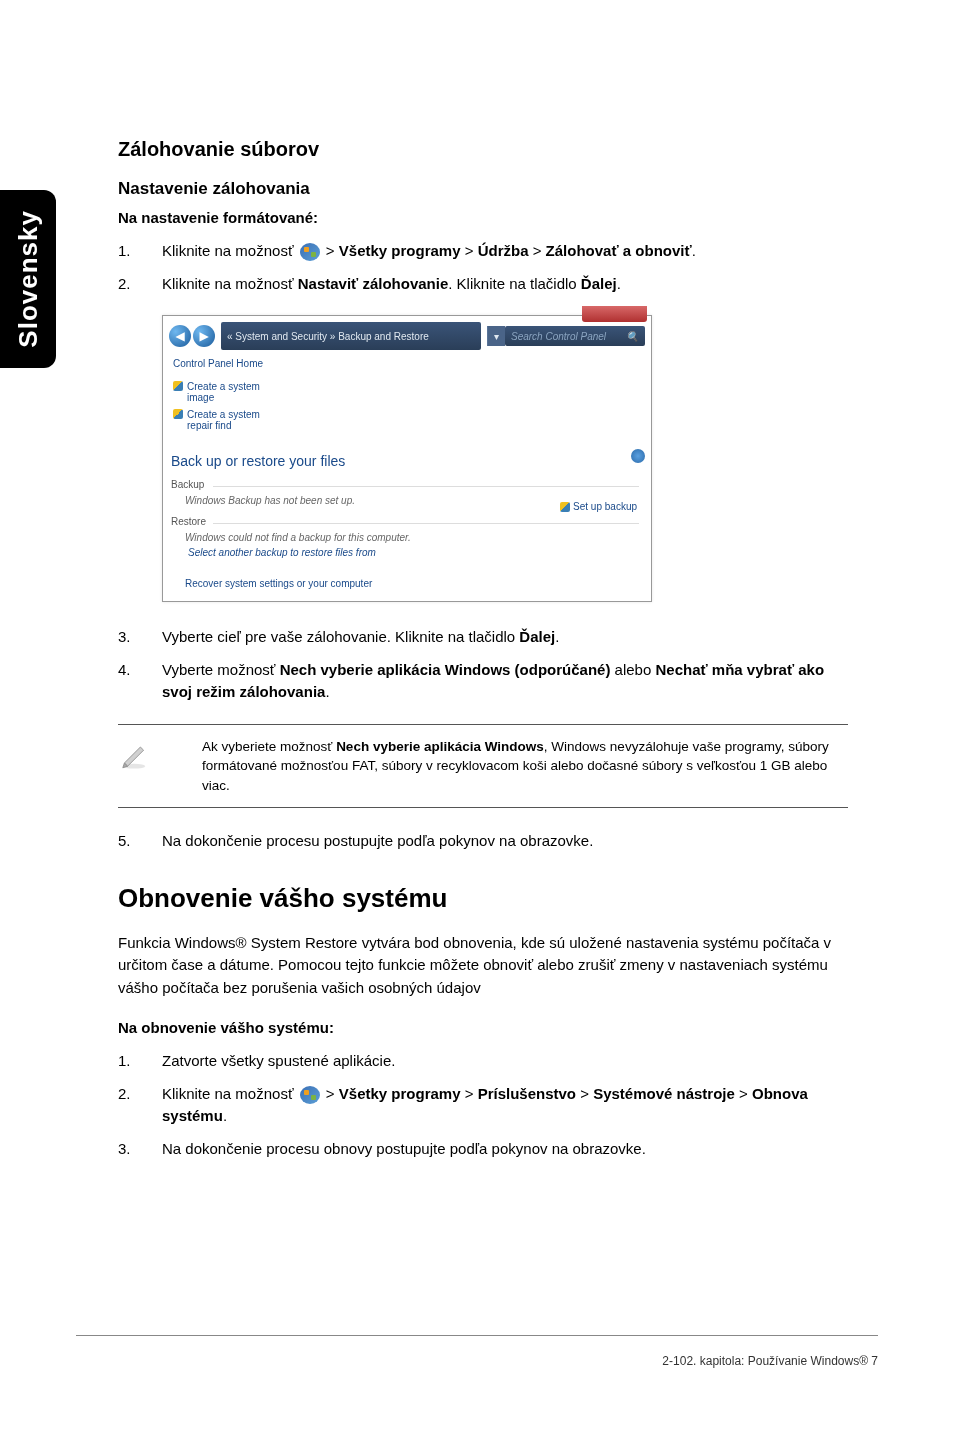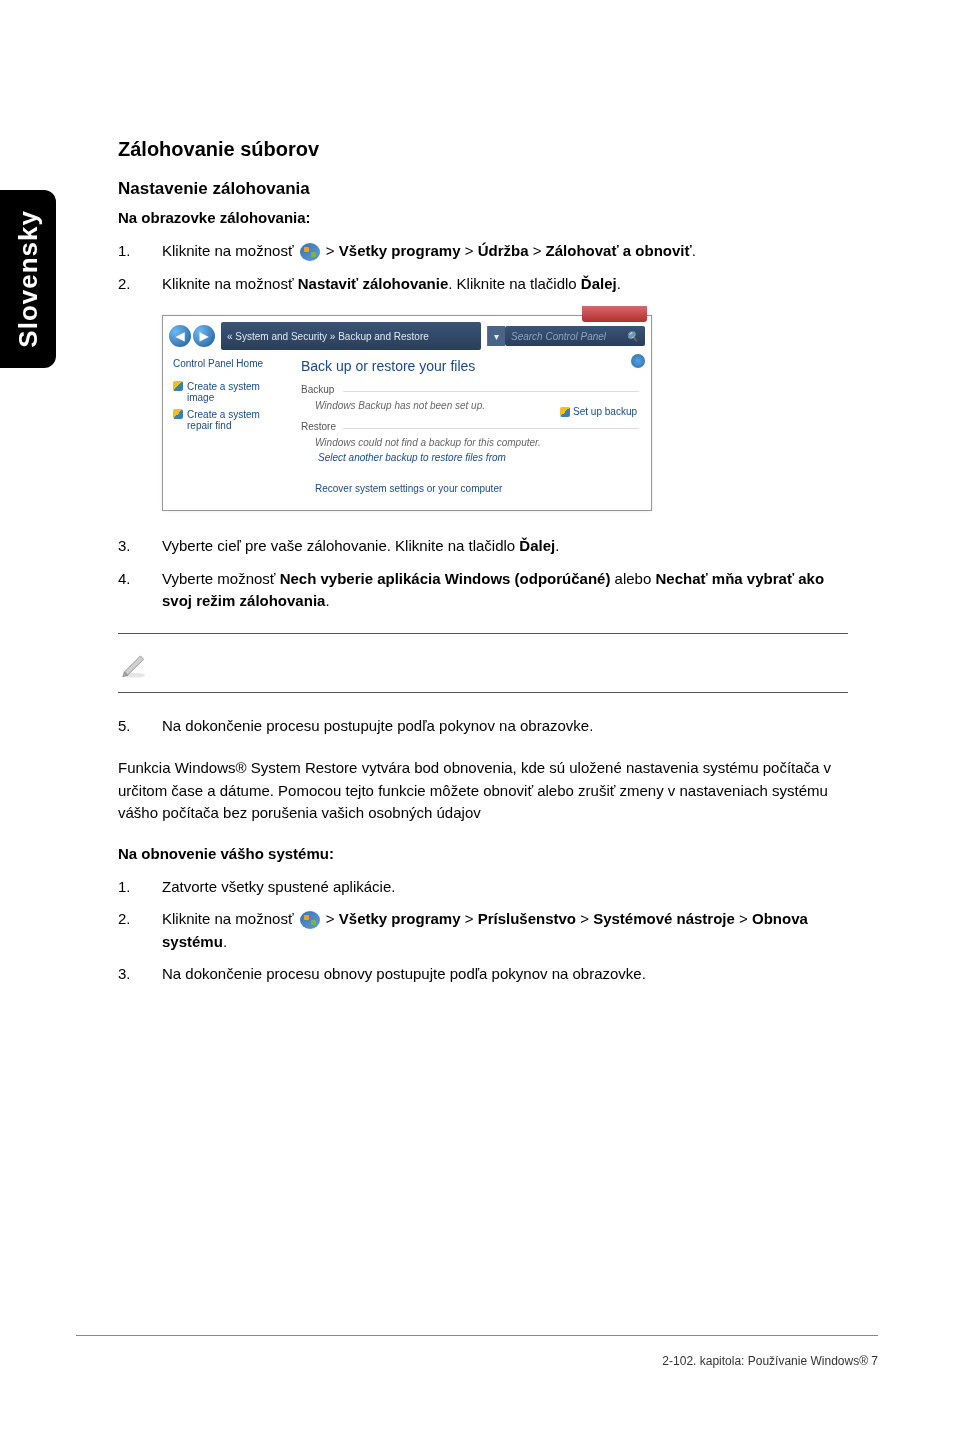"Na obrazovke zálohovania:" div.h5 { text: obrazovke zálohovania -> nastavenie formátované }
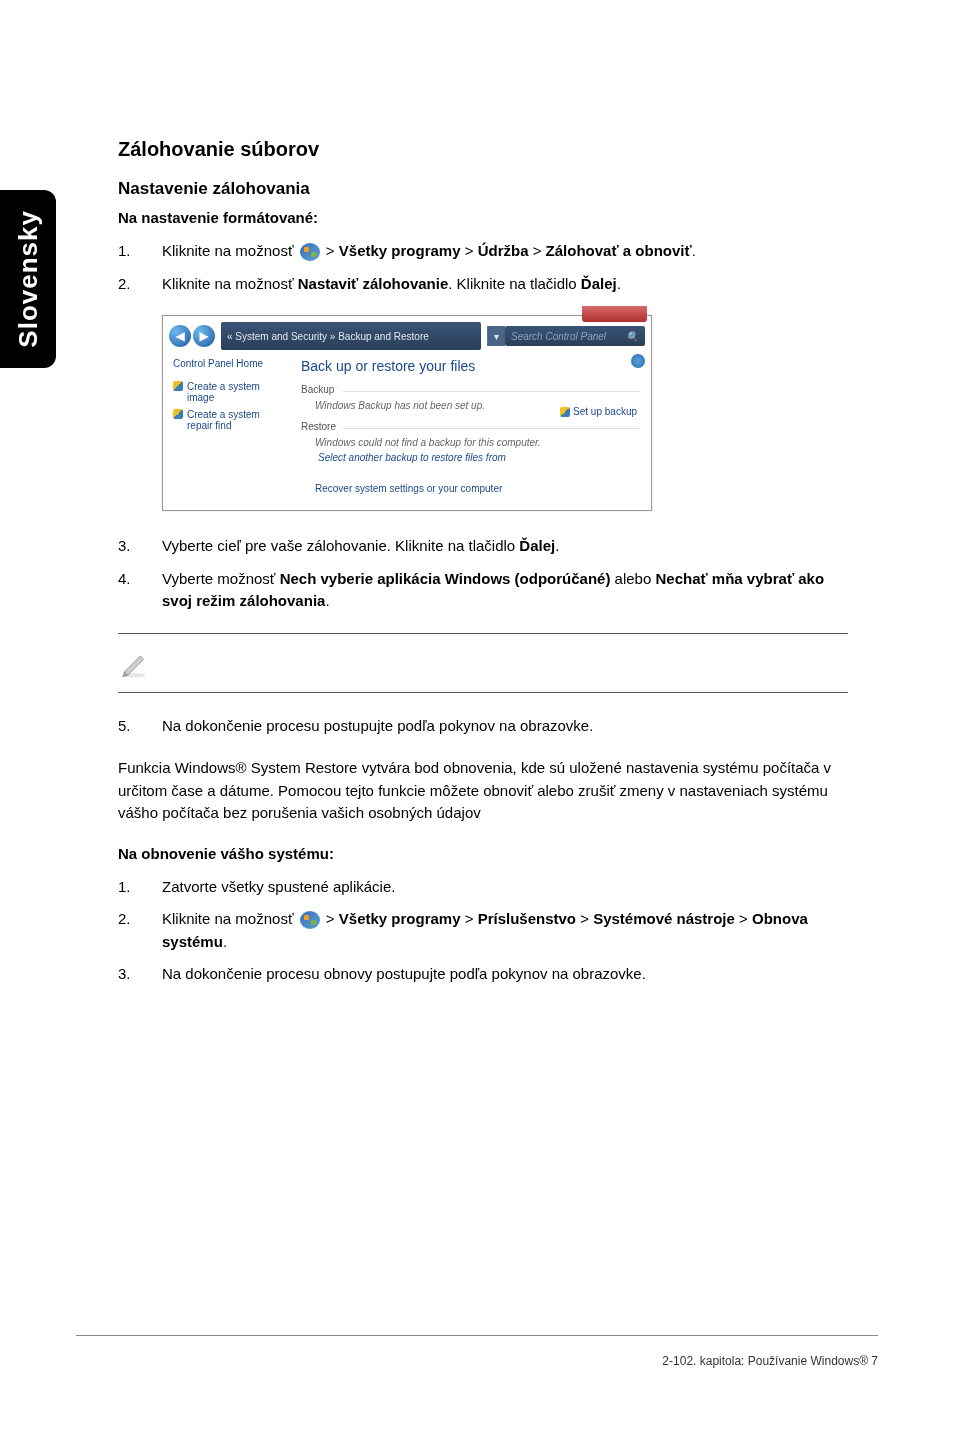"Control Panel Home" .screenshot .body { flex-direction: none -> column }
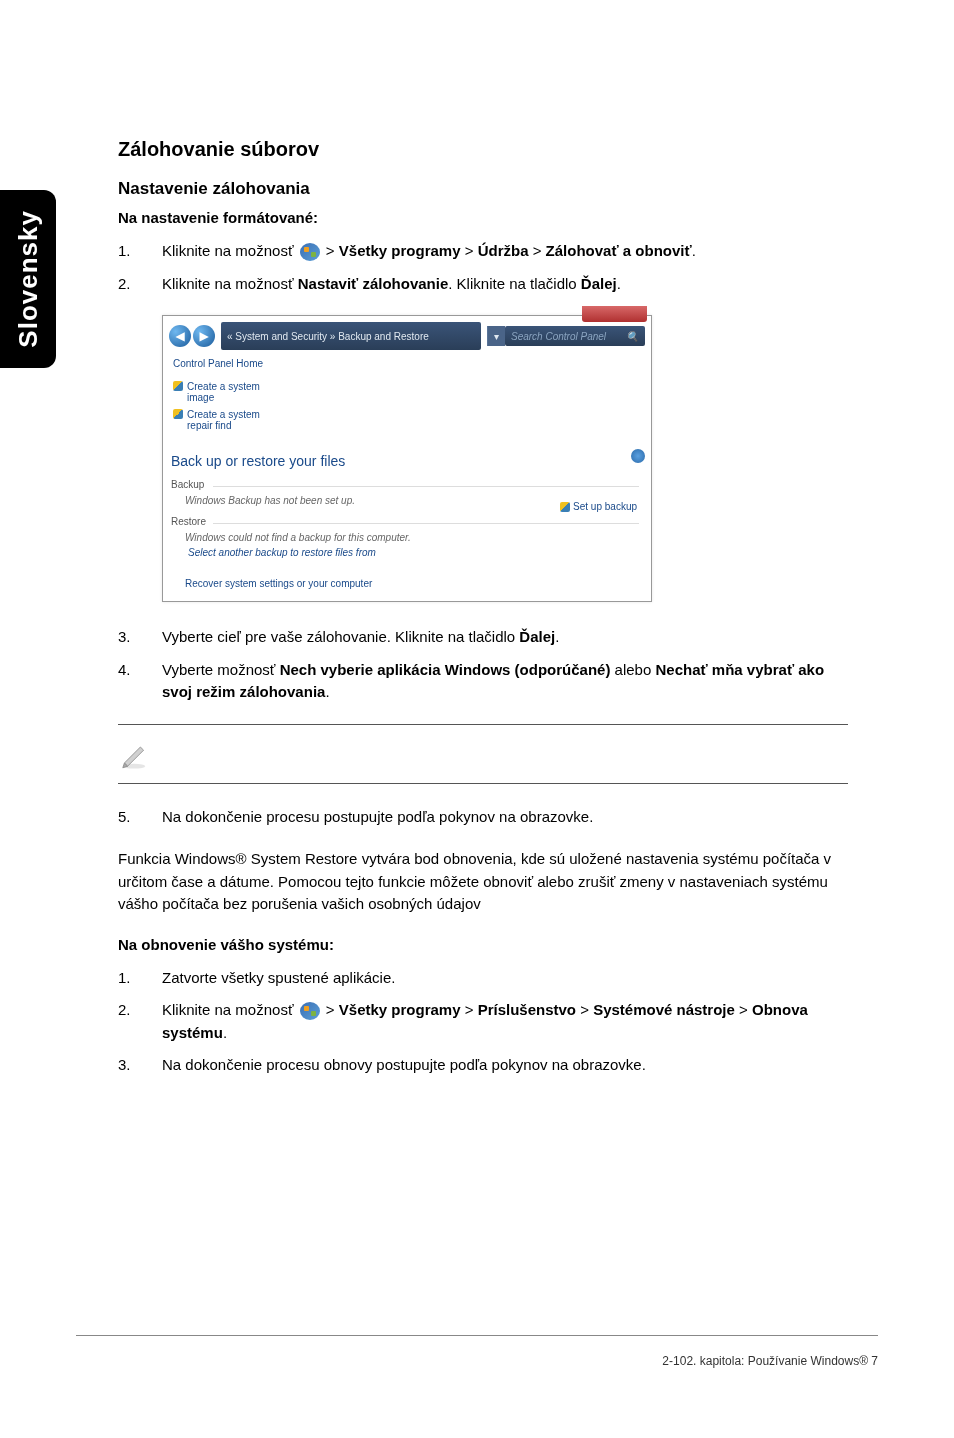"Ak vyberiete možnosť Nech vyberie" div.note-text { html: none -> <div> <span>Ak vyberiete možnosť </span><b>Nech vyberie aplikácia Windows</b><span>, Windows nevyzálohuje vaše programy, súbory formátované možnosťou FAT, súbory v recyklovacom koši alebo dočasné súbory s veľkosťou 1 GB alebo viac.</span> </div> }
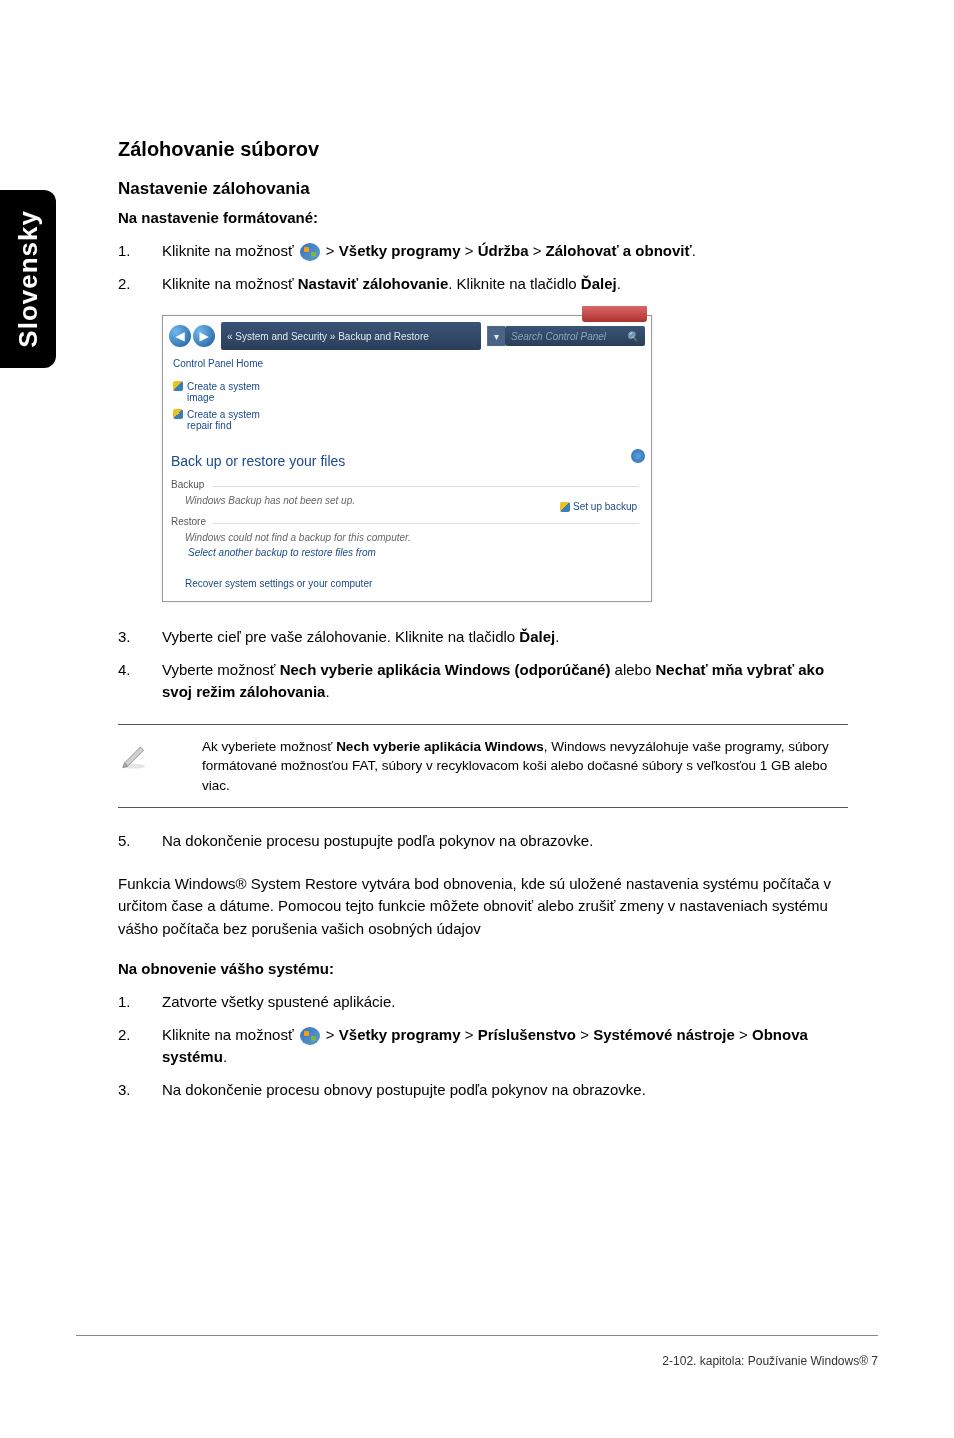"Obnovenie vášho systému" div.h2 { html: none -> <div>Obnovenie vášho systému</div> }
